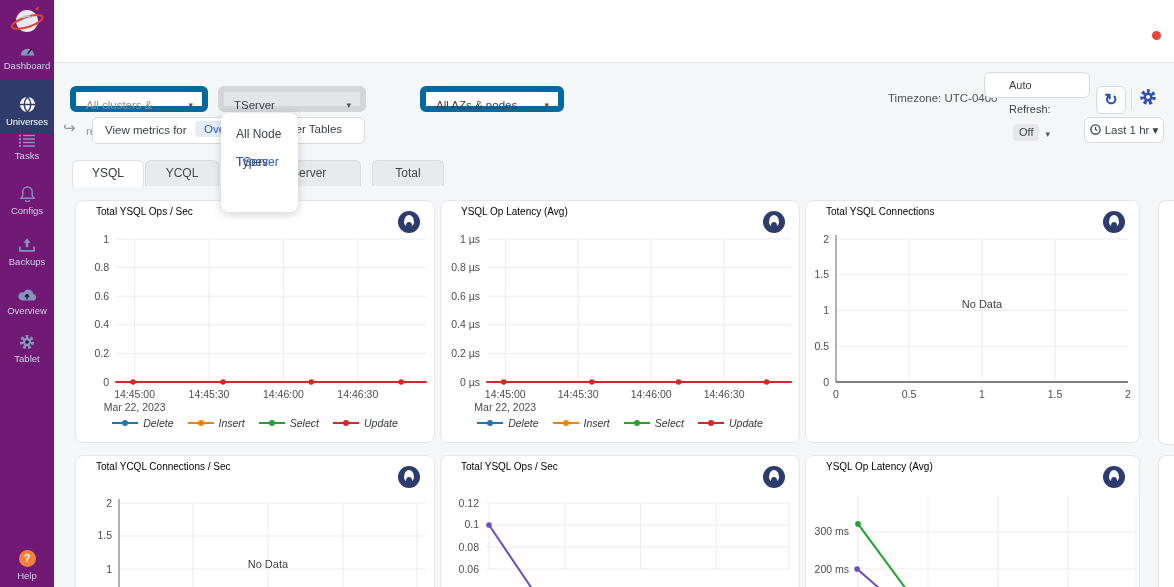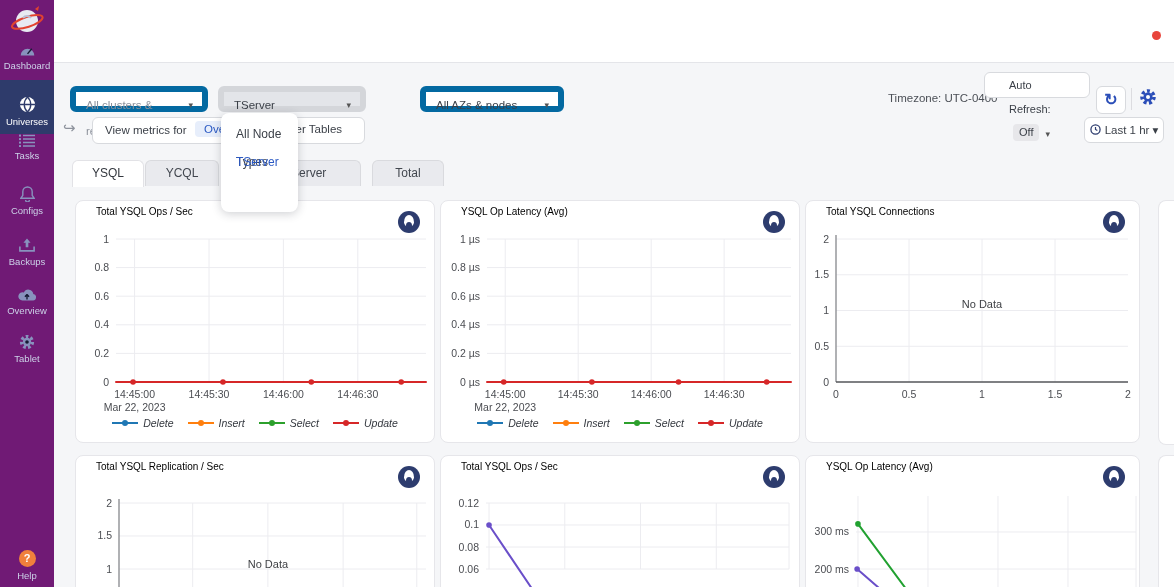"Total YSQL Replication / Sec" span.card-title { text: YSQL Replication -> YCQL Connections }
